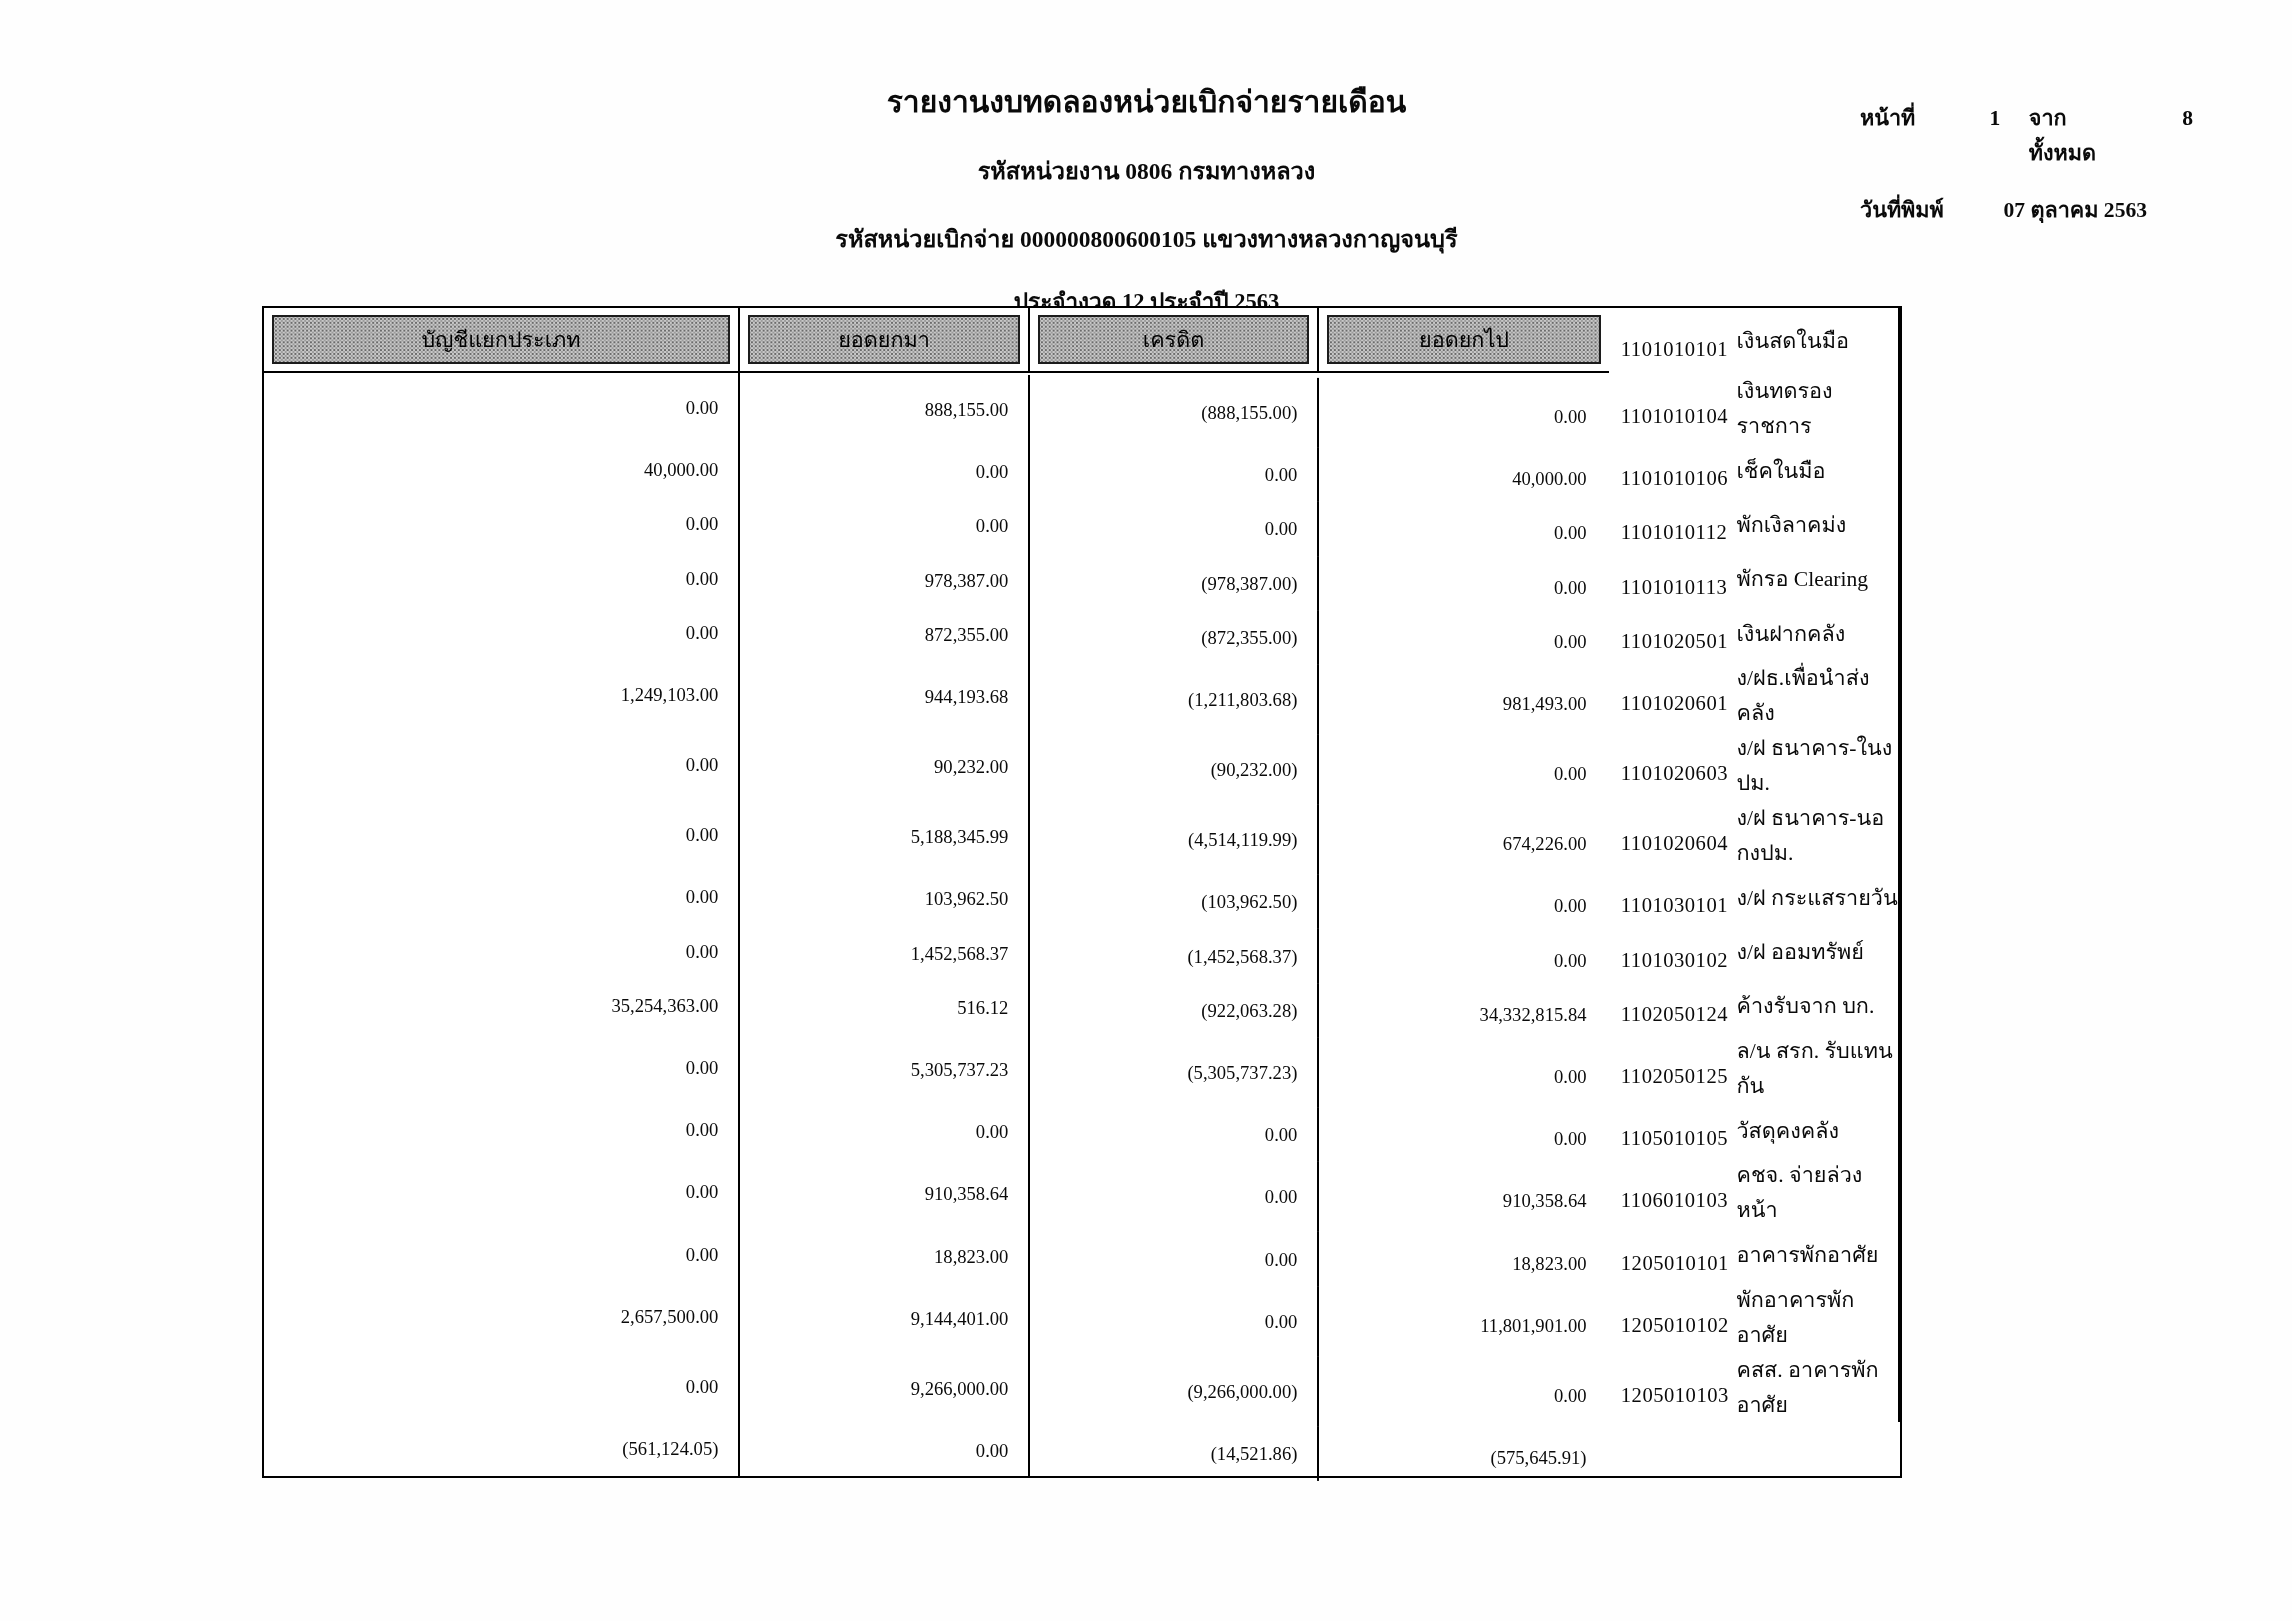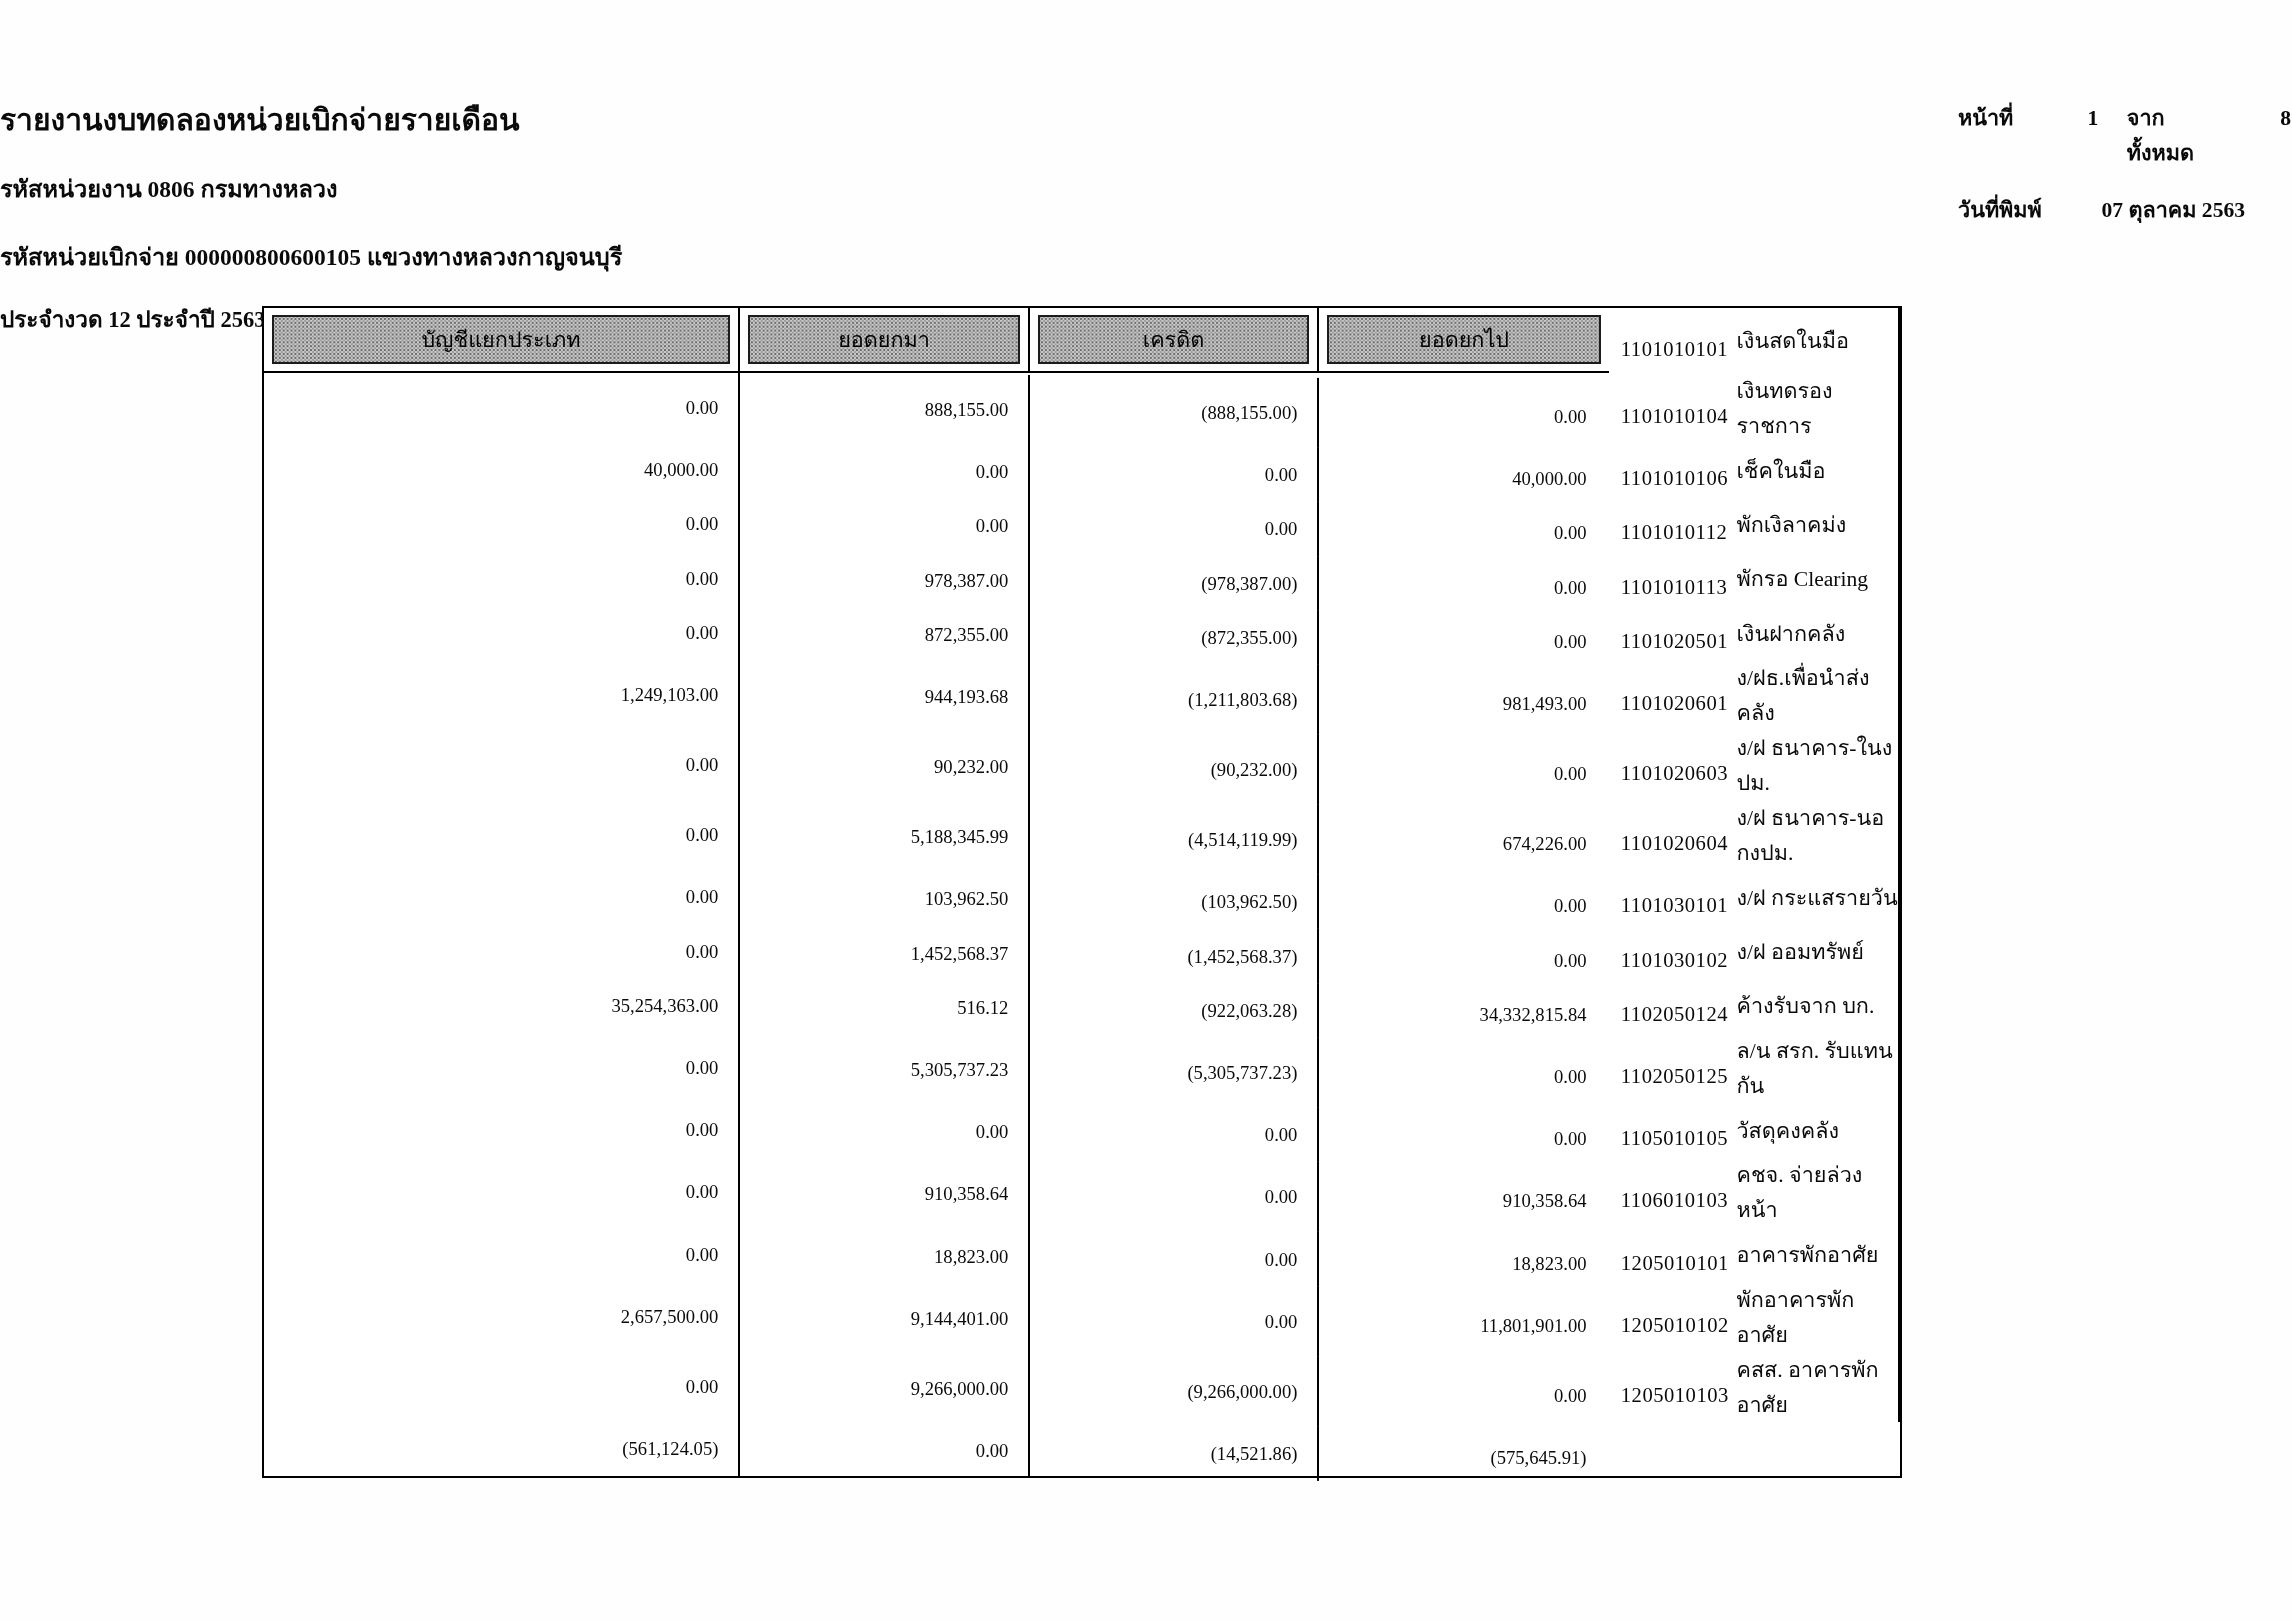"รายงานงบทดลองหน่วยเบิกจ่ายรายเดือน" .titleblock { text-align: none -> center; top: 96px -> 78px }
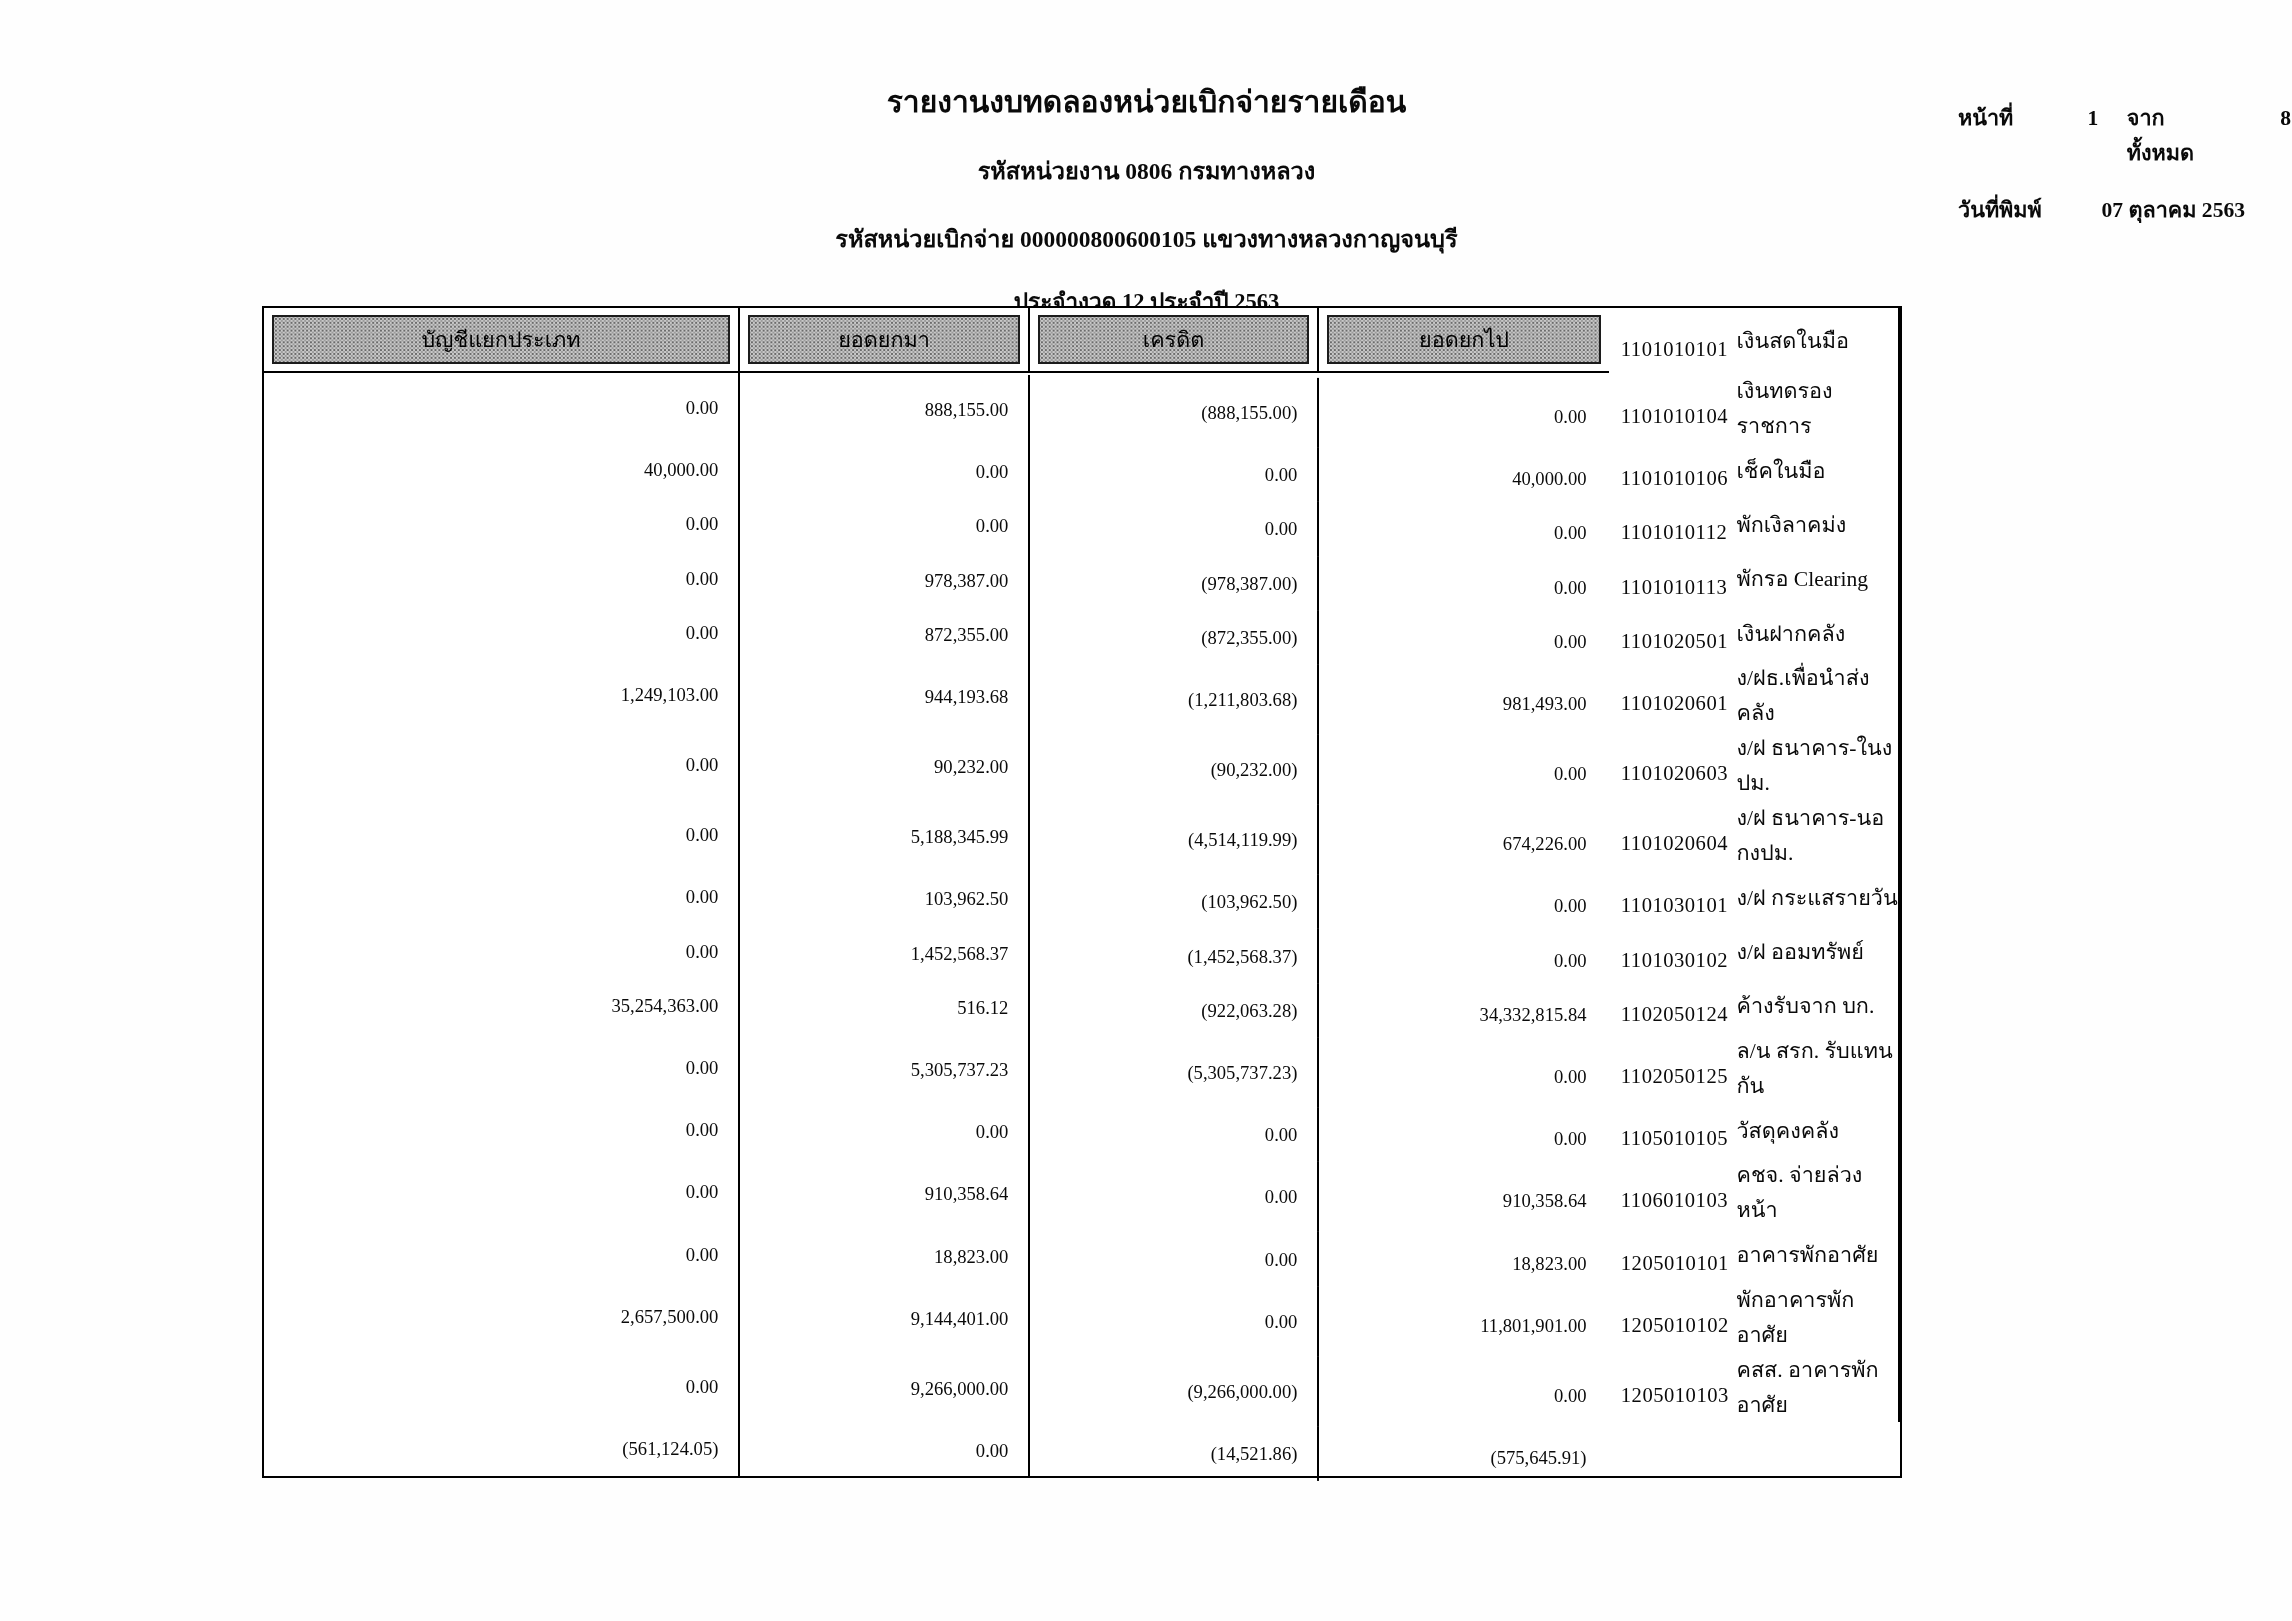"หน้าที่" .pageinfo { left: 1958px -> 1860px }
